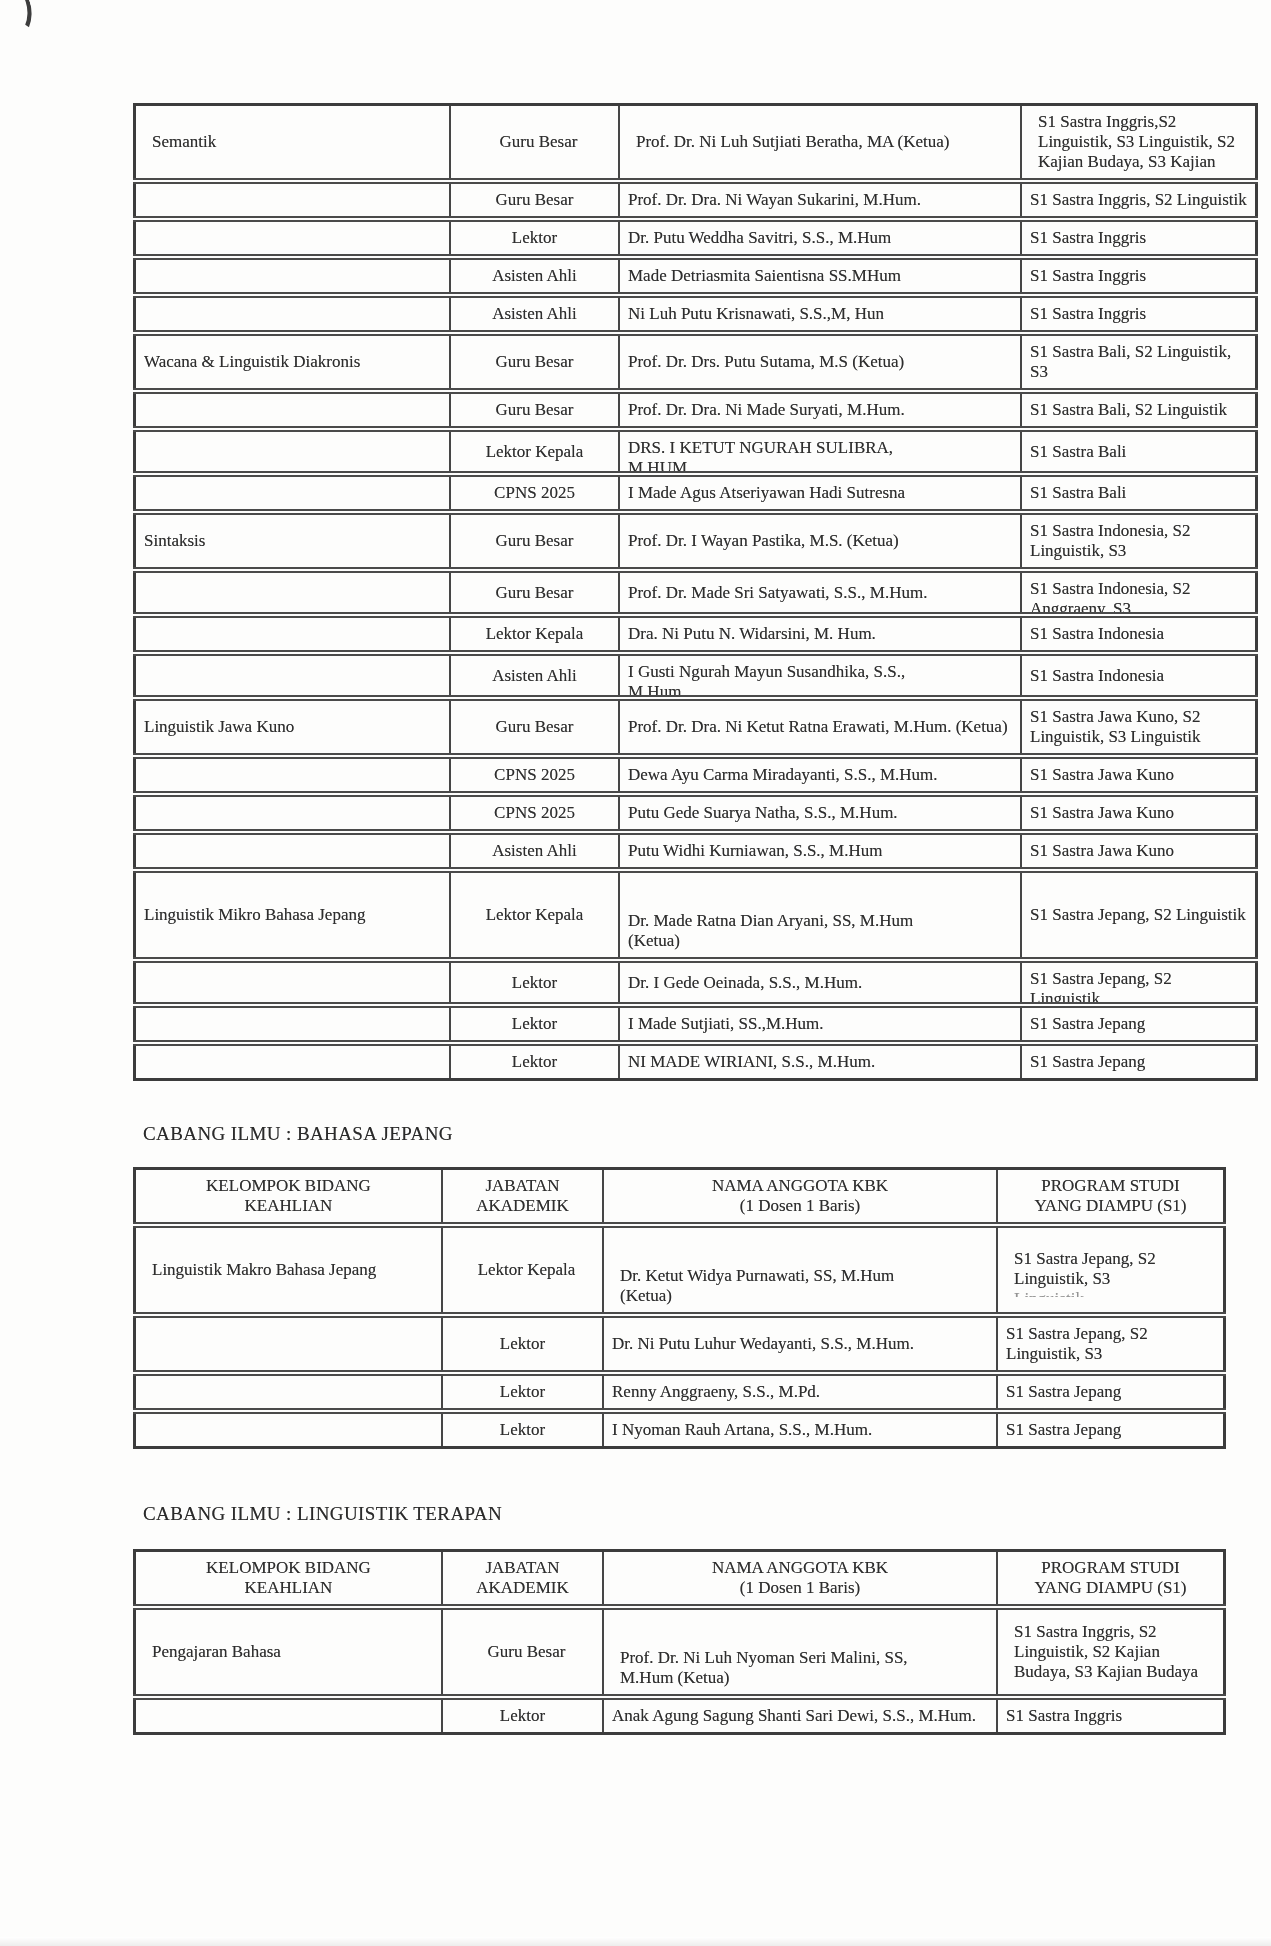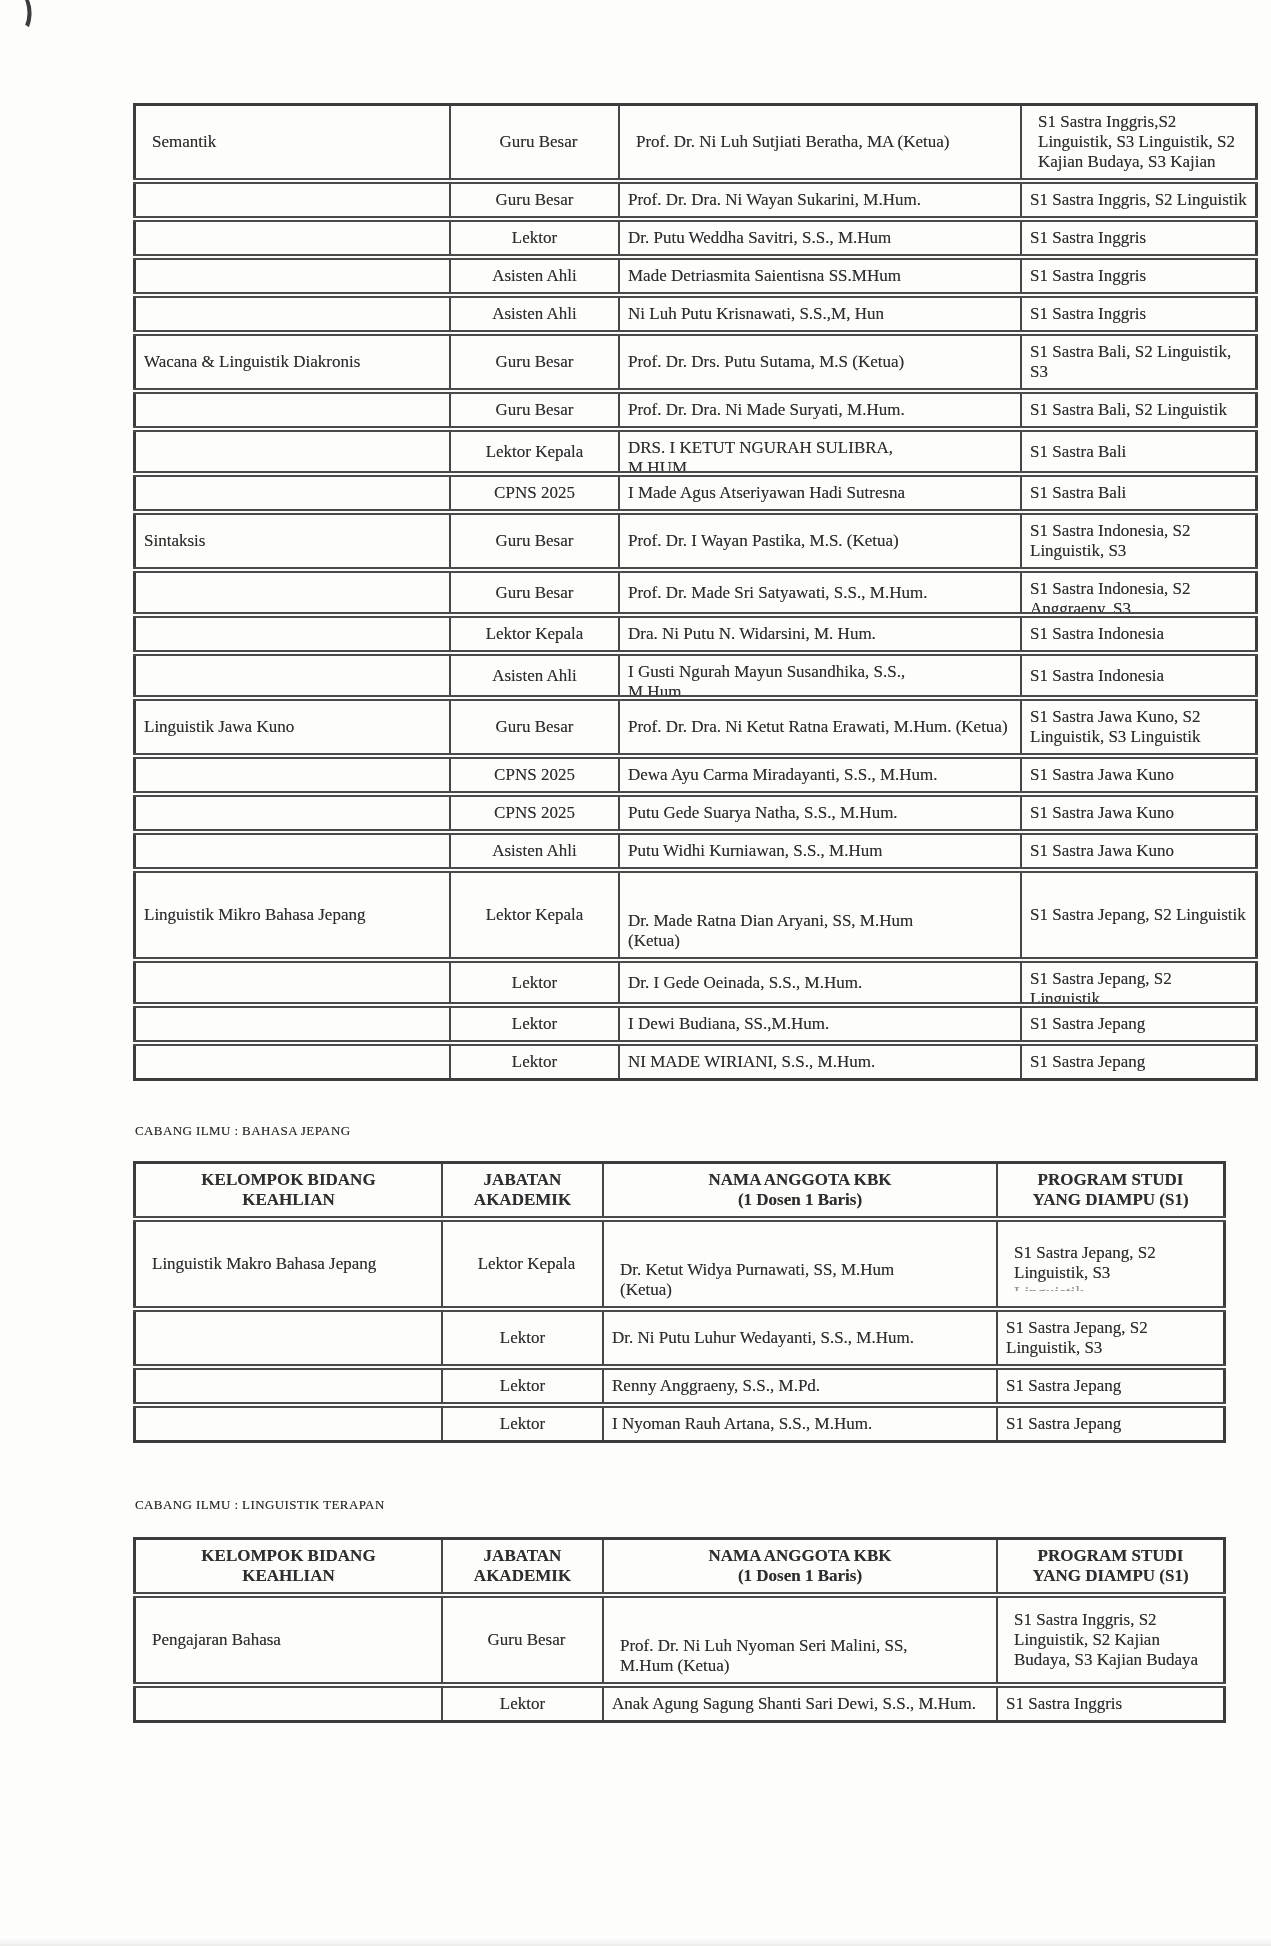"I Dewi Budiana, SS.,M.Hum." td.c-name { text: Dewi Budiana -> Made Sutjiati }
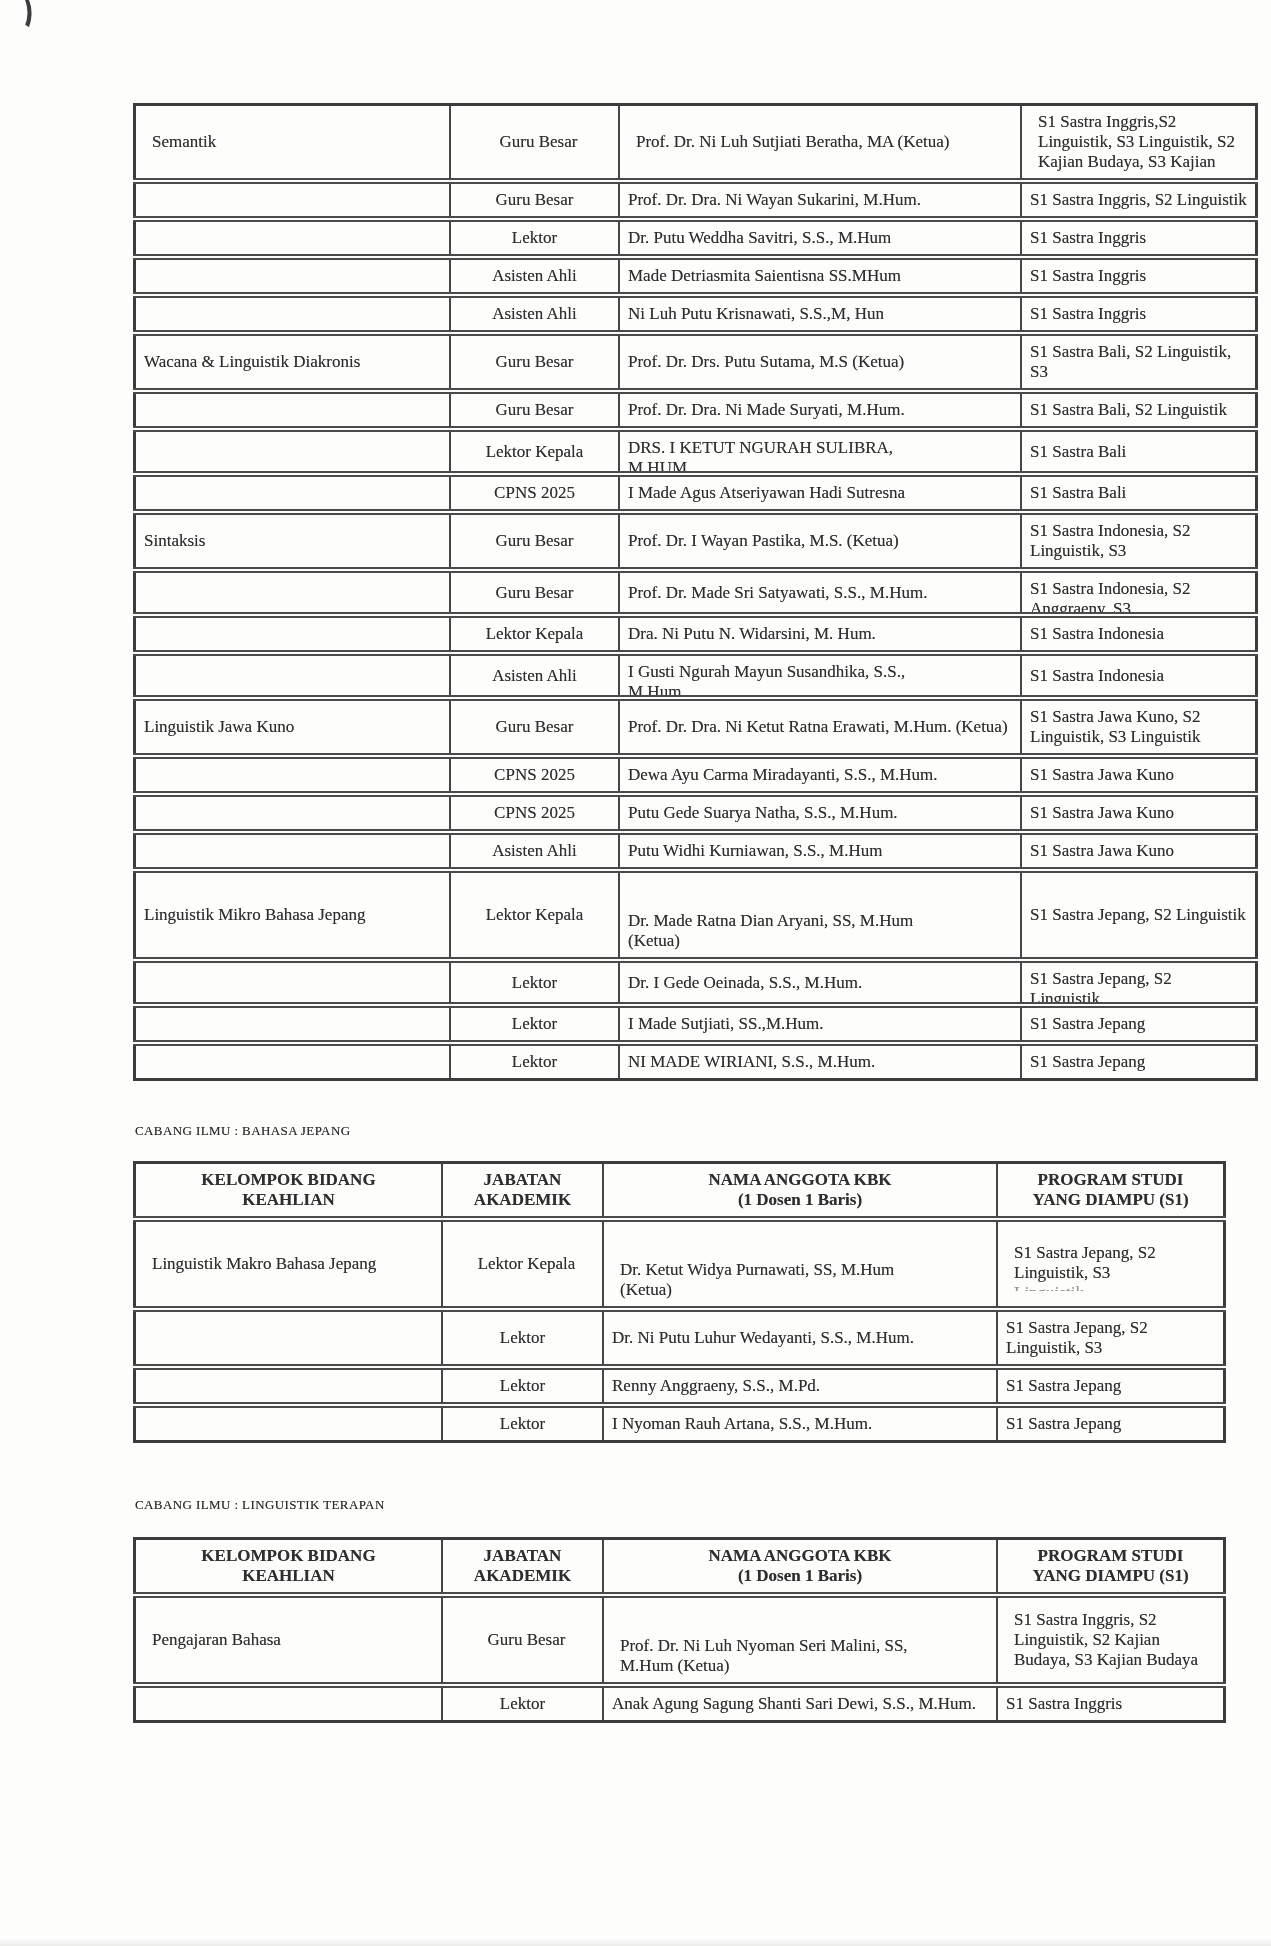"CABANG ILMU : BAHASA JEPANG" .section-heading { font-size: 13px -> 19px; margin-left: 2px -> 10px }
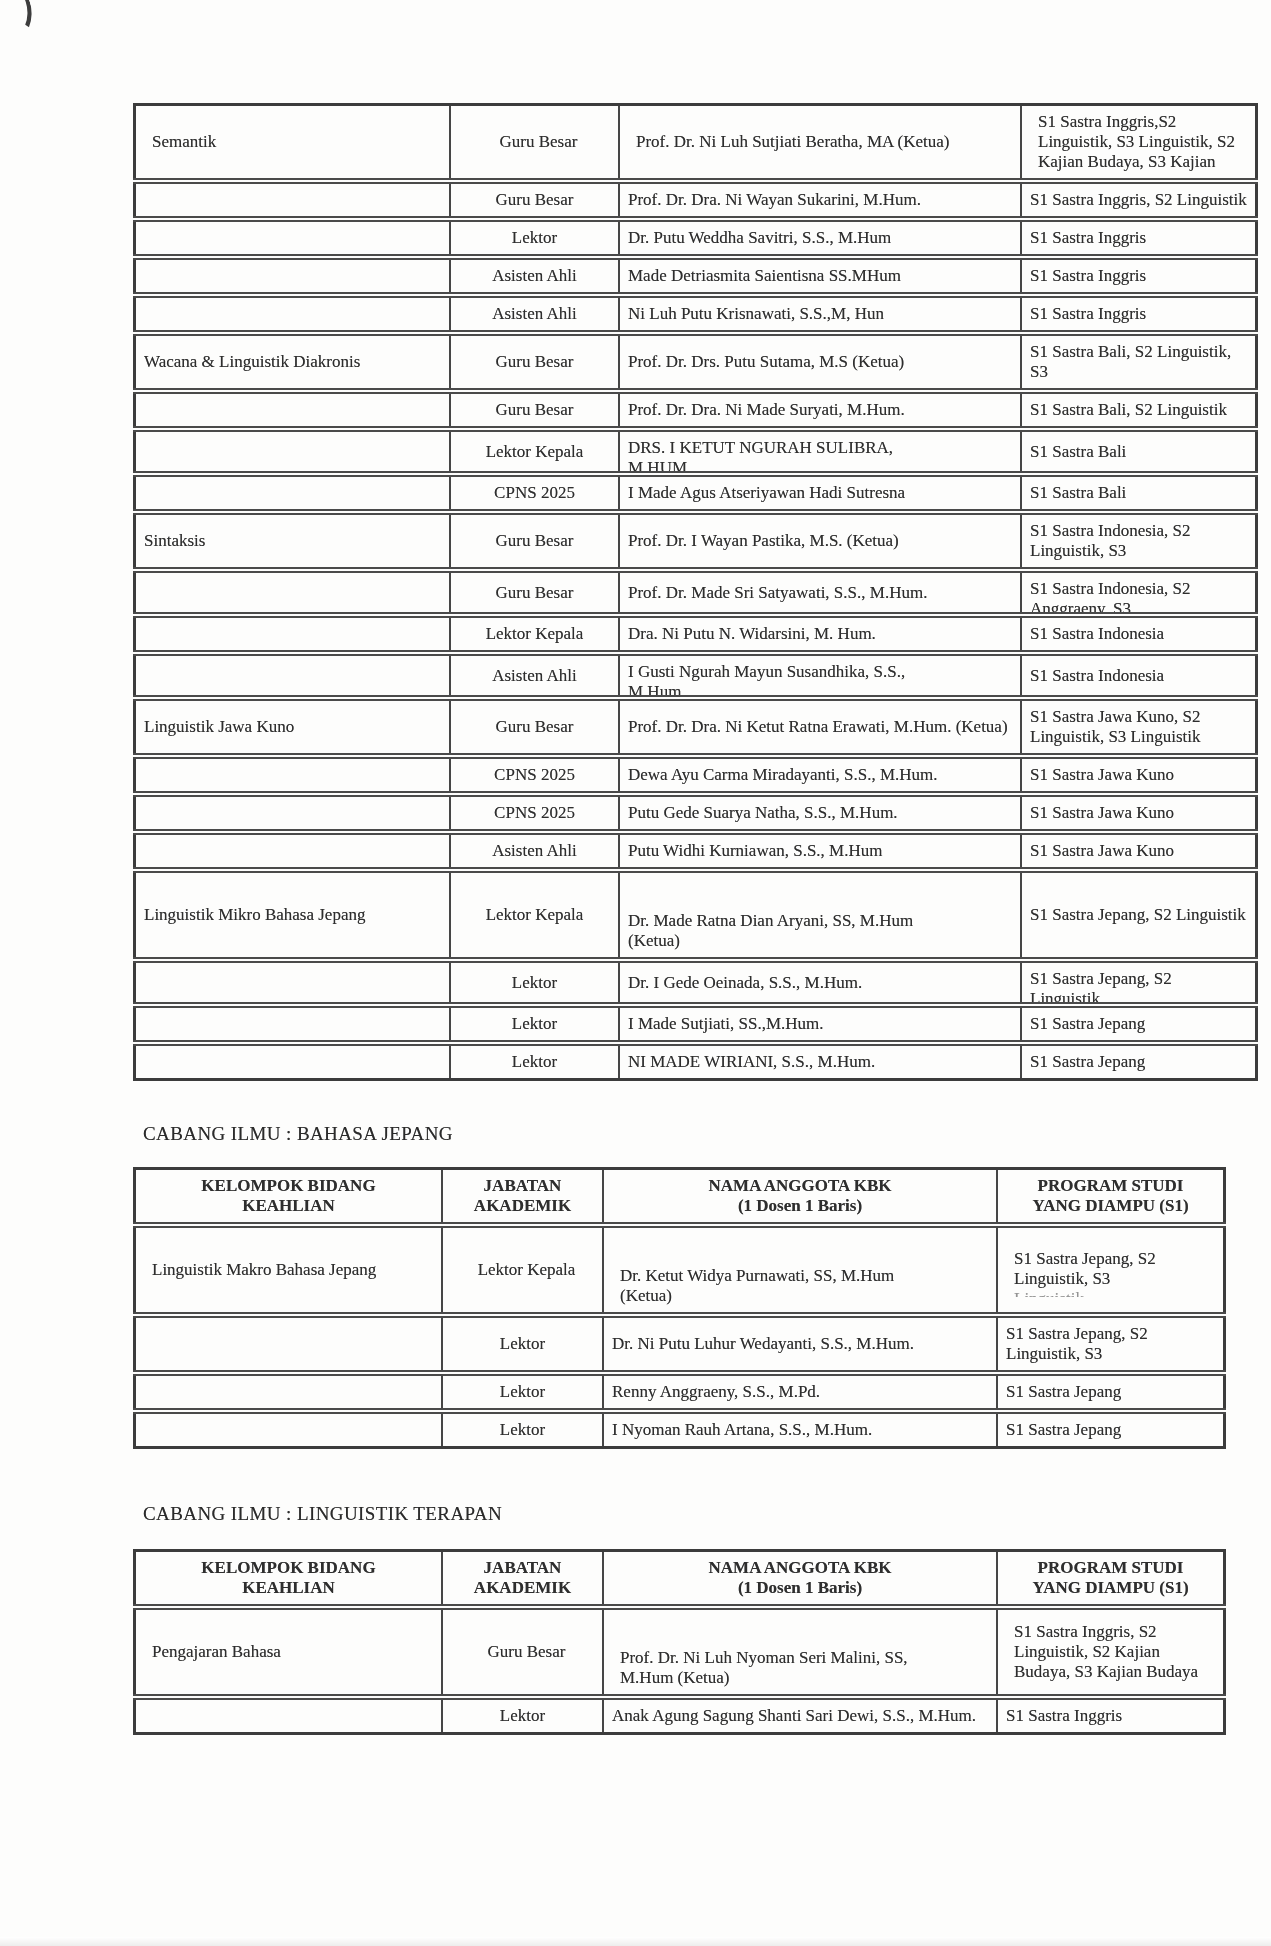"KELOMPOK BIDANG" th { font-weight: bold -> normal }
